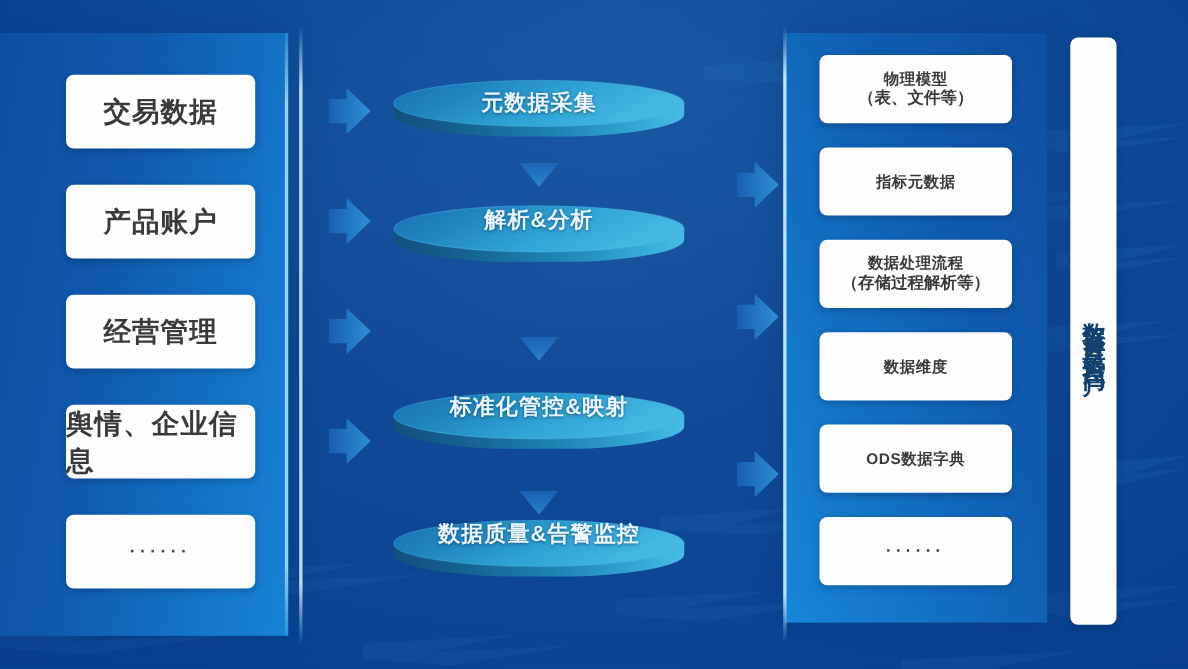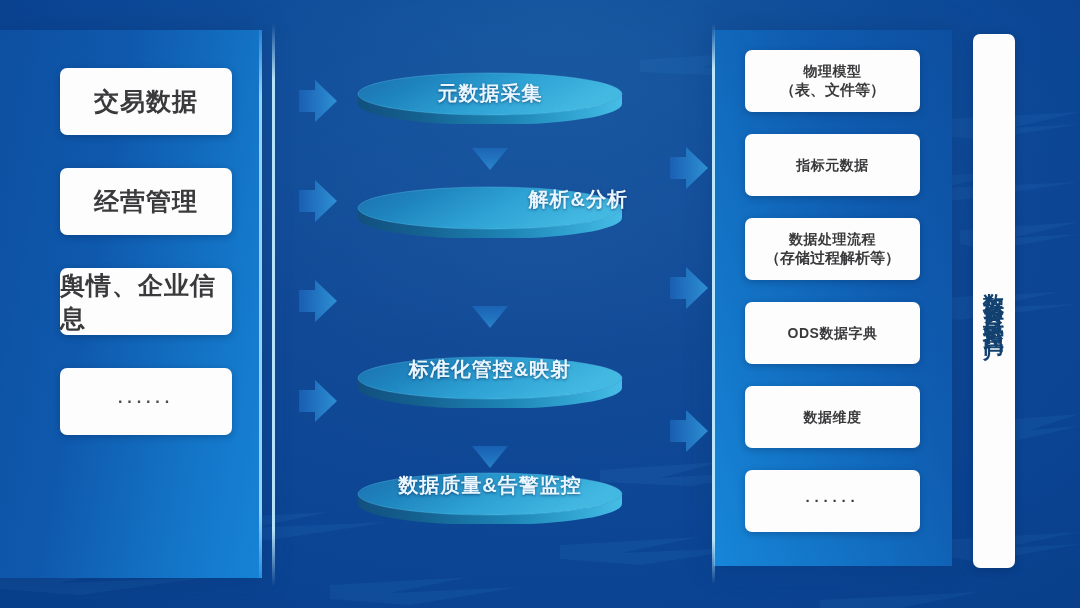"产品账户" div.wbox { html: none -> <div> <span>产品账户</span> </div> }
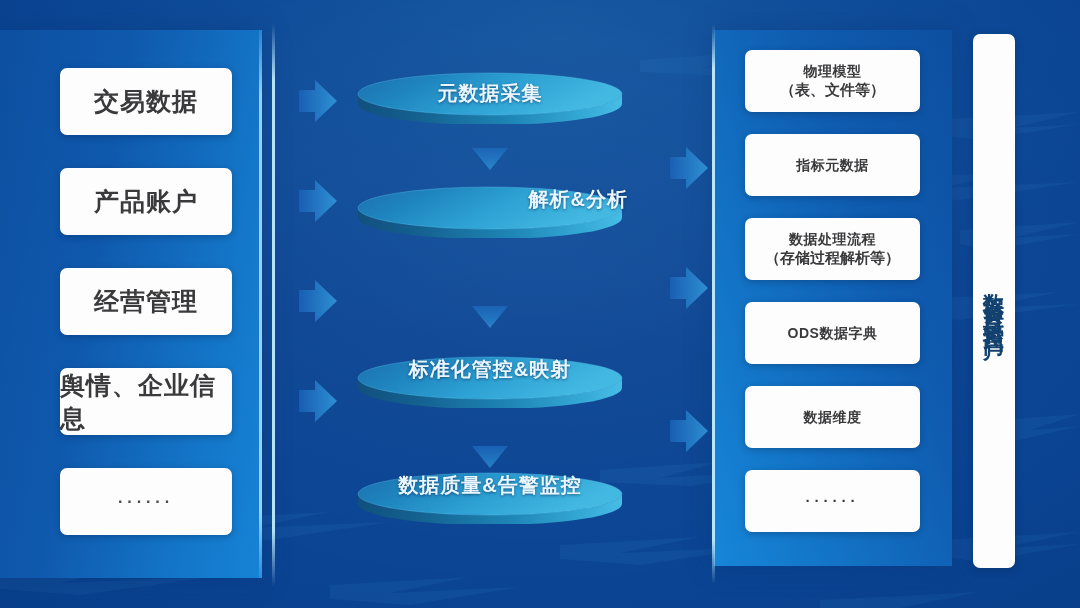"解析&分析" div.label { text-align: right -> none }
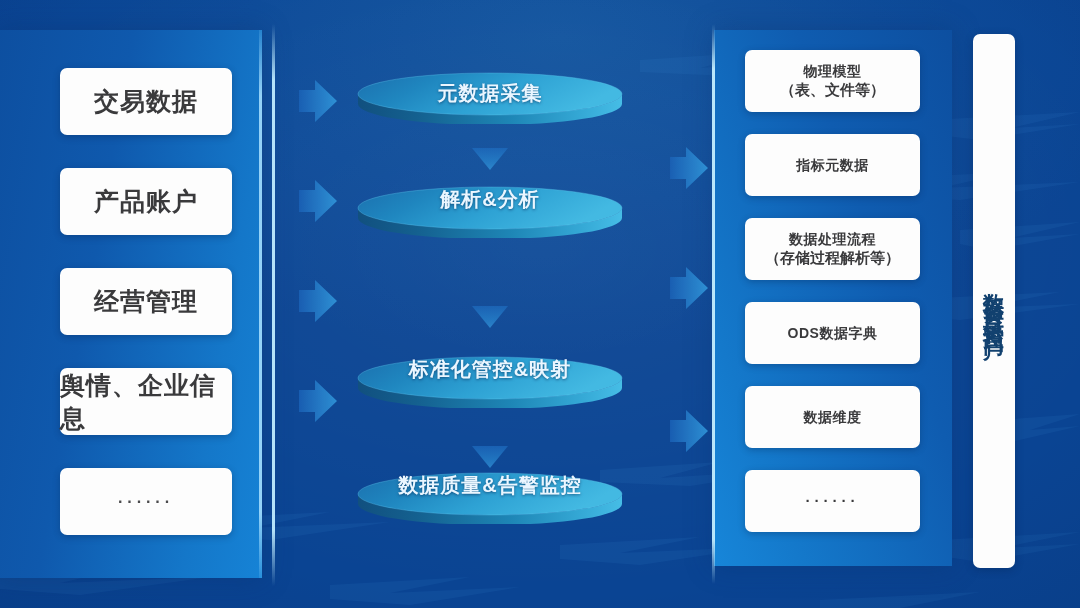"ODS数据字典" div.rbox { order: before "数据维度" -> after "数据维度" }
